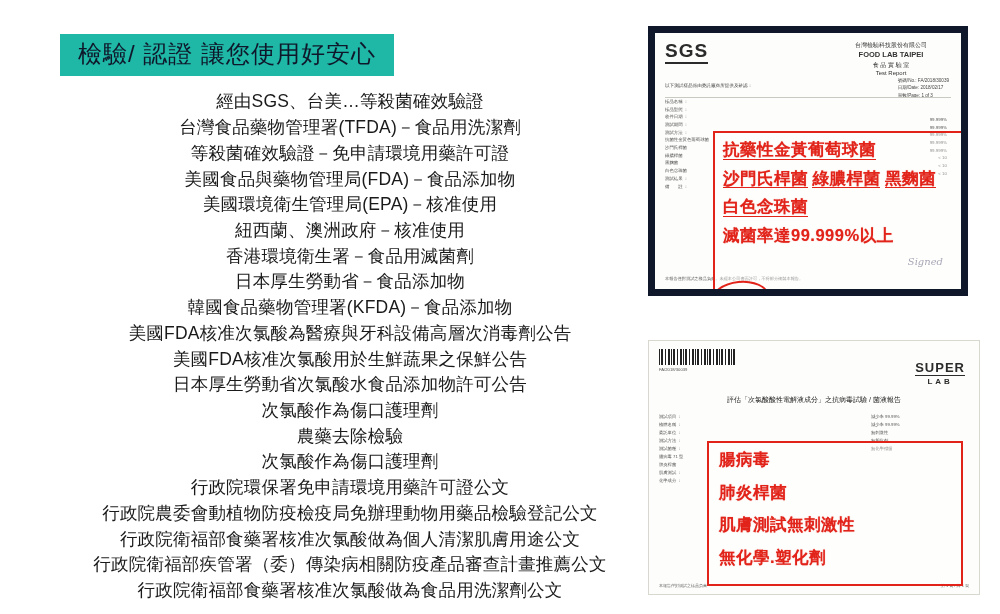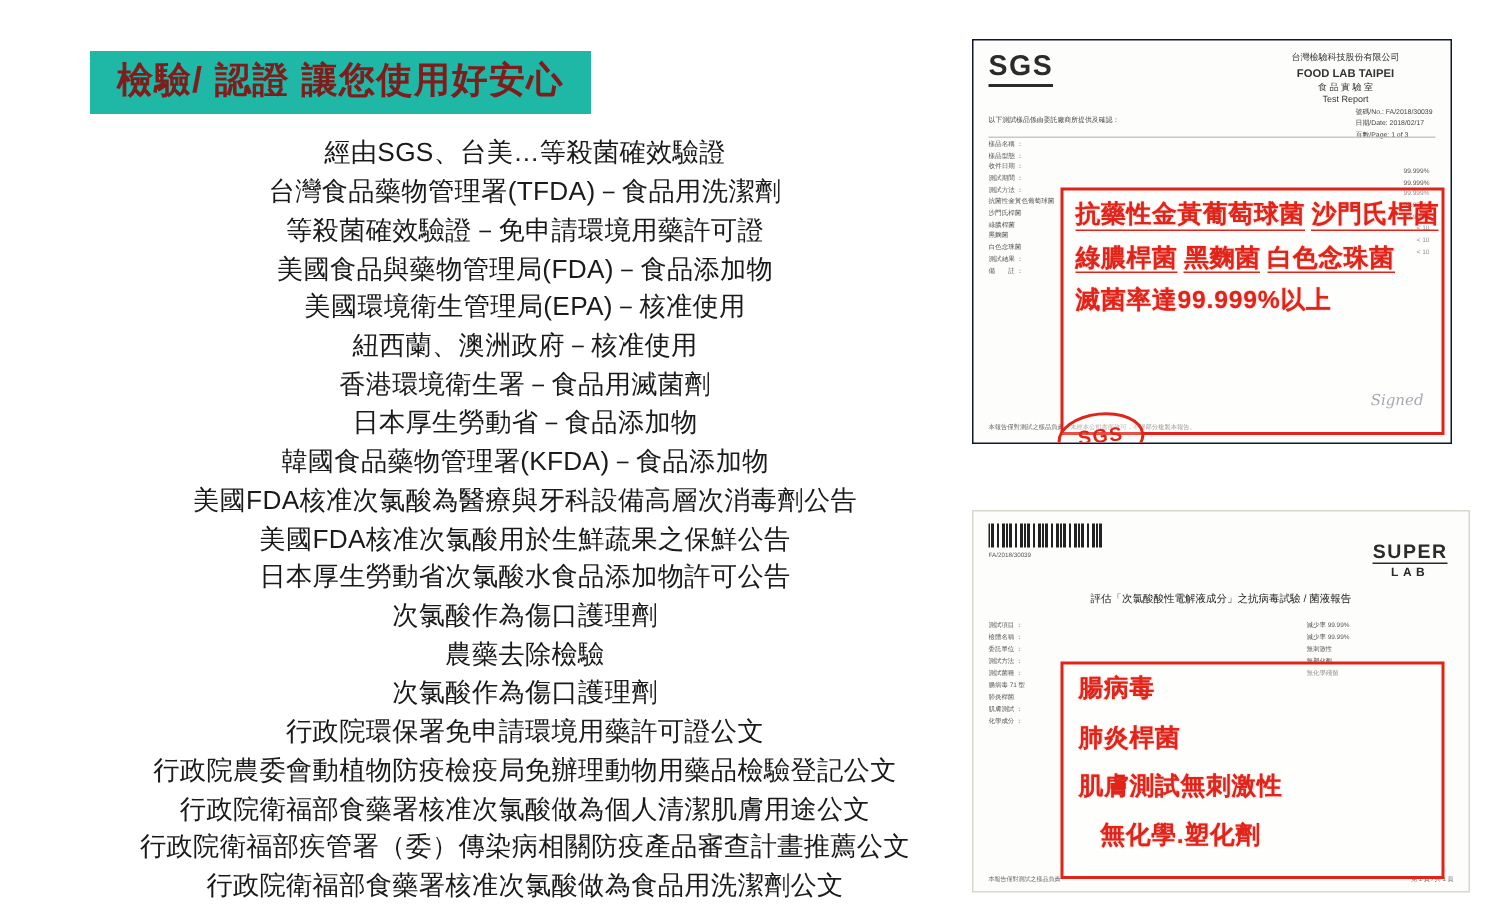"檢驗/ 認證 讓您使用好安心" .title-banner { color: #7f1d1d -> #0f172a; font-weight: bold -> normal }
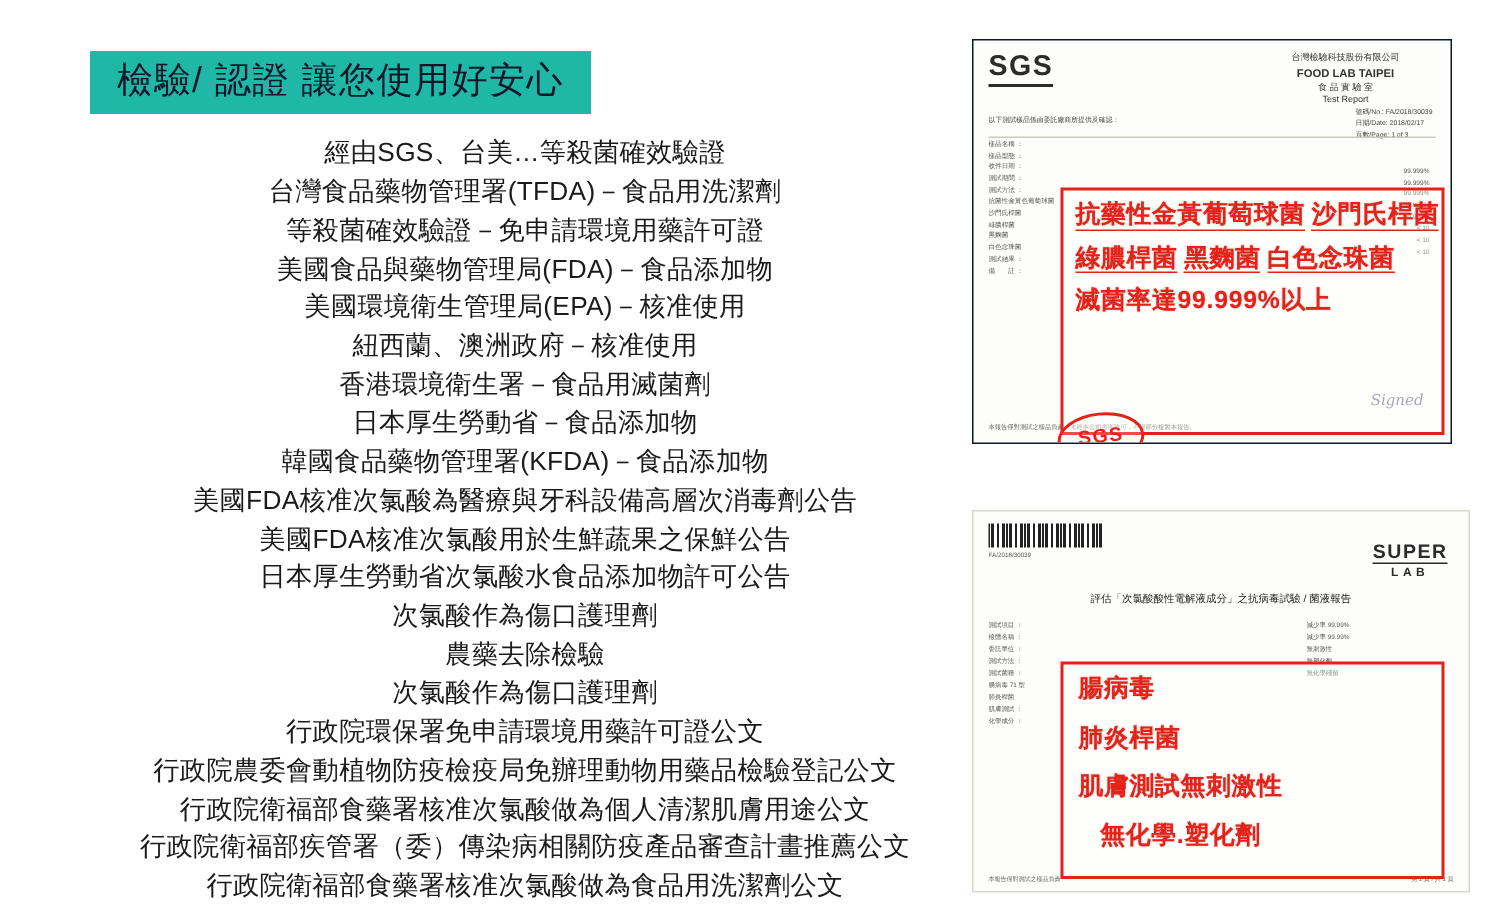"SGS" .report { border: 1px solid #0f172a -> 7px solid #0f172a }
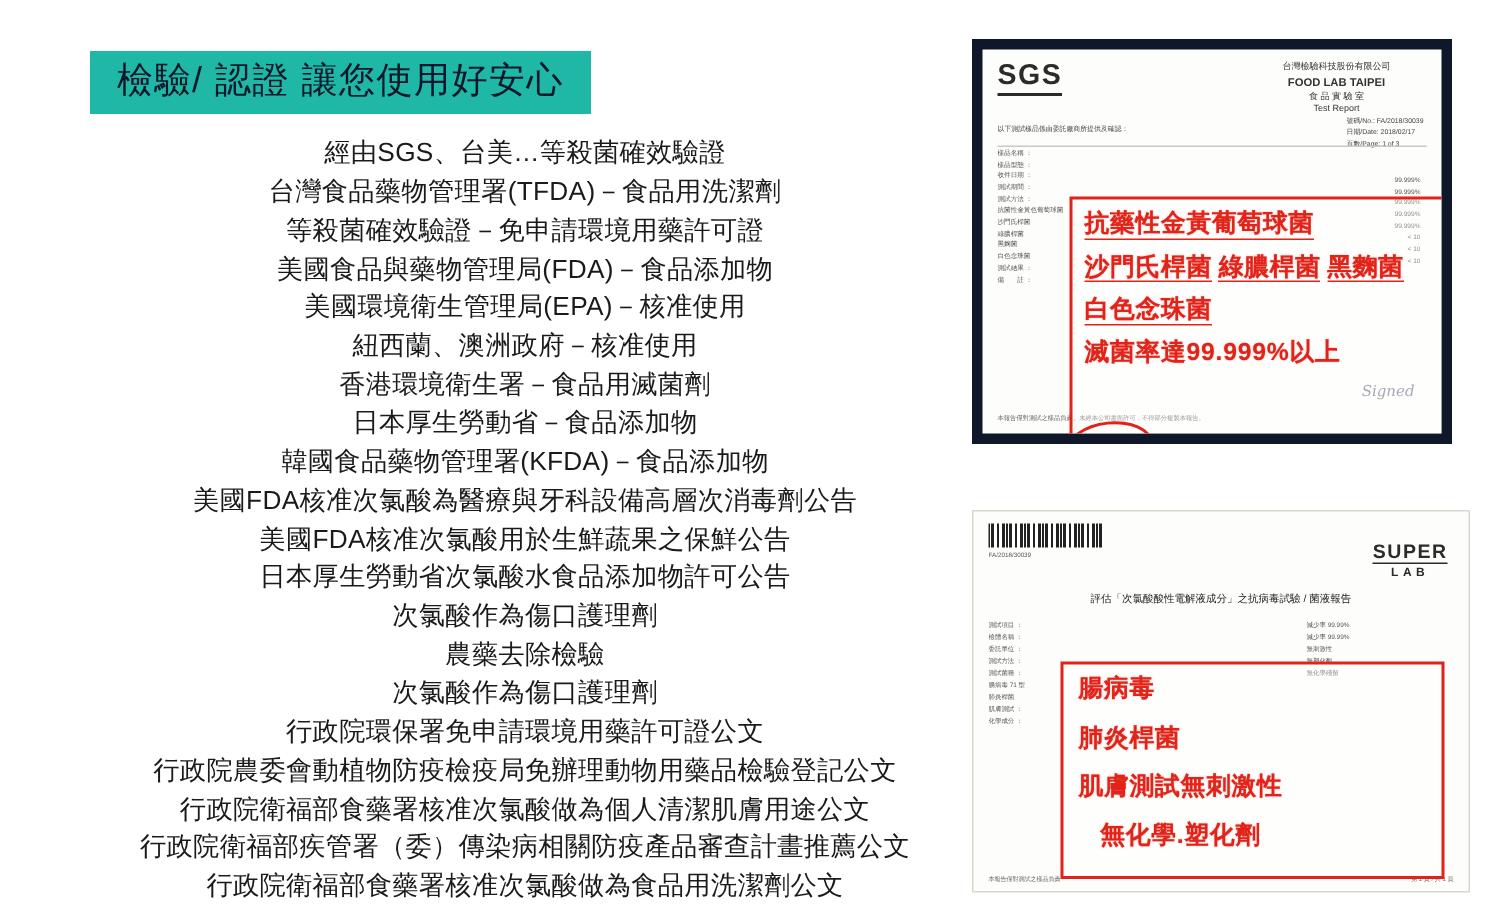"無化學.塑化劑" .note-list2 .red-note.last { text-align: center -> none }
